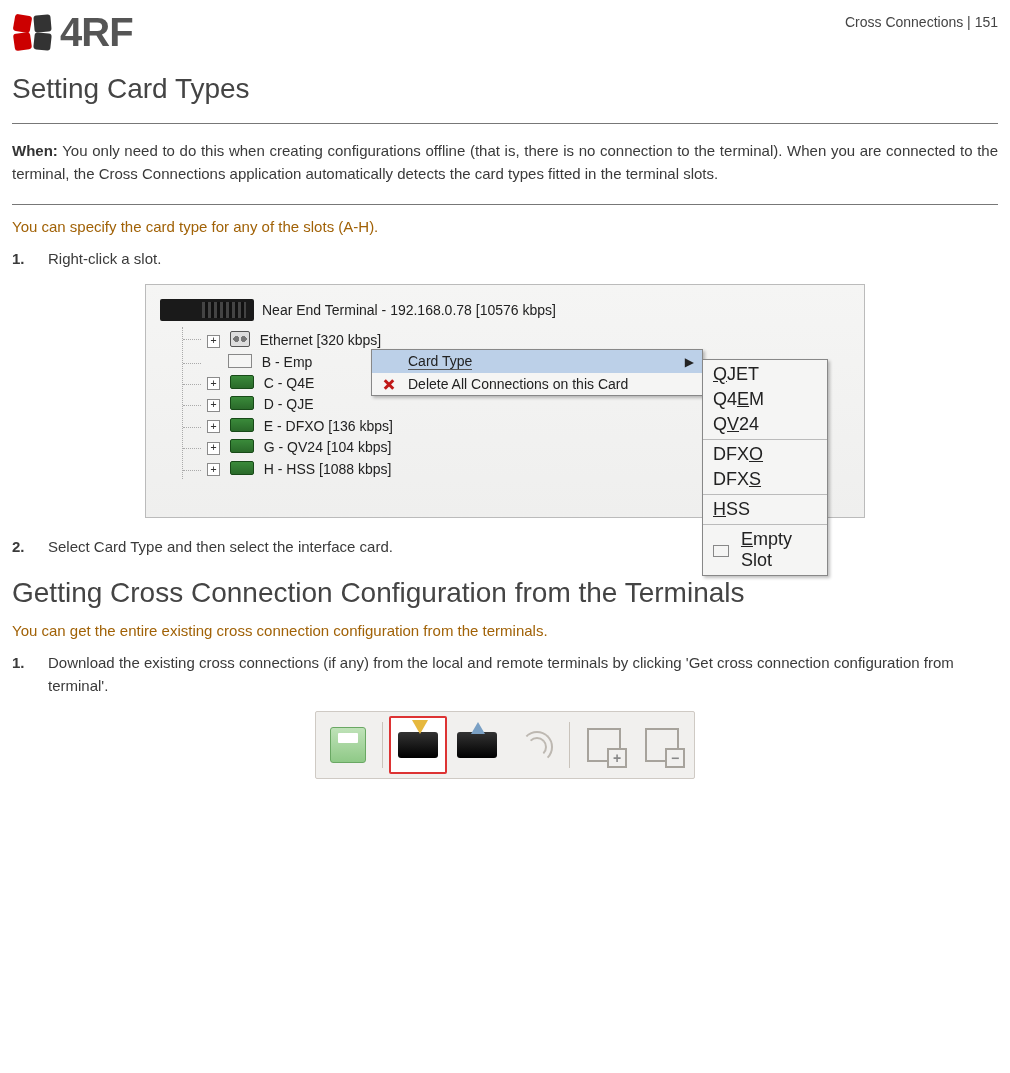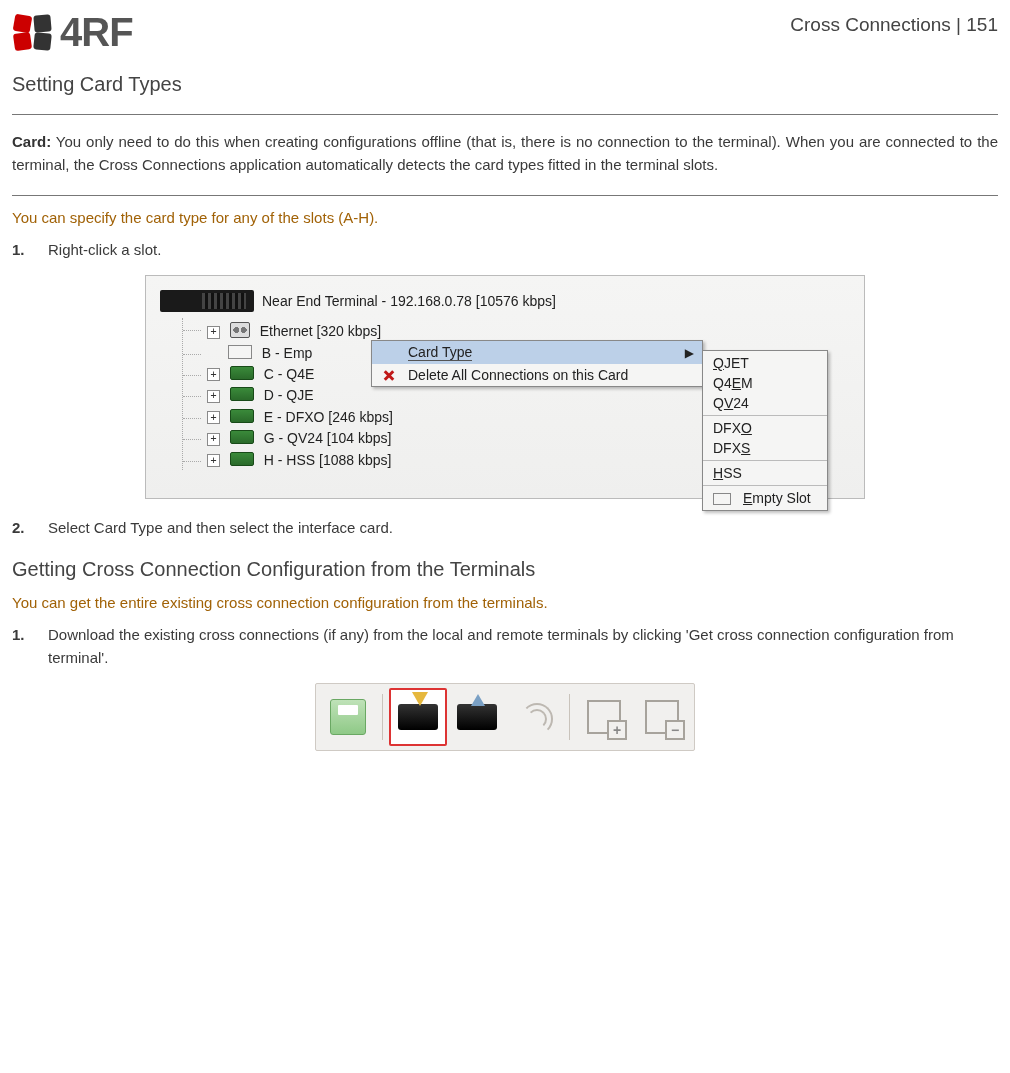"Cross Connections | 151" .running-head { font-size: 19px -> 14px }
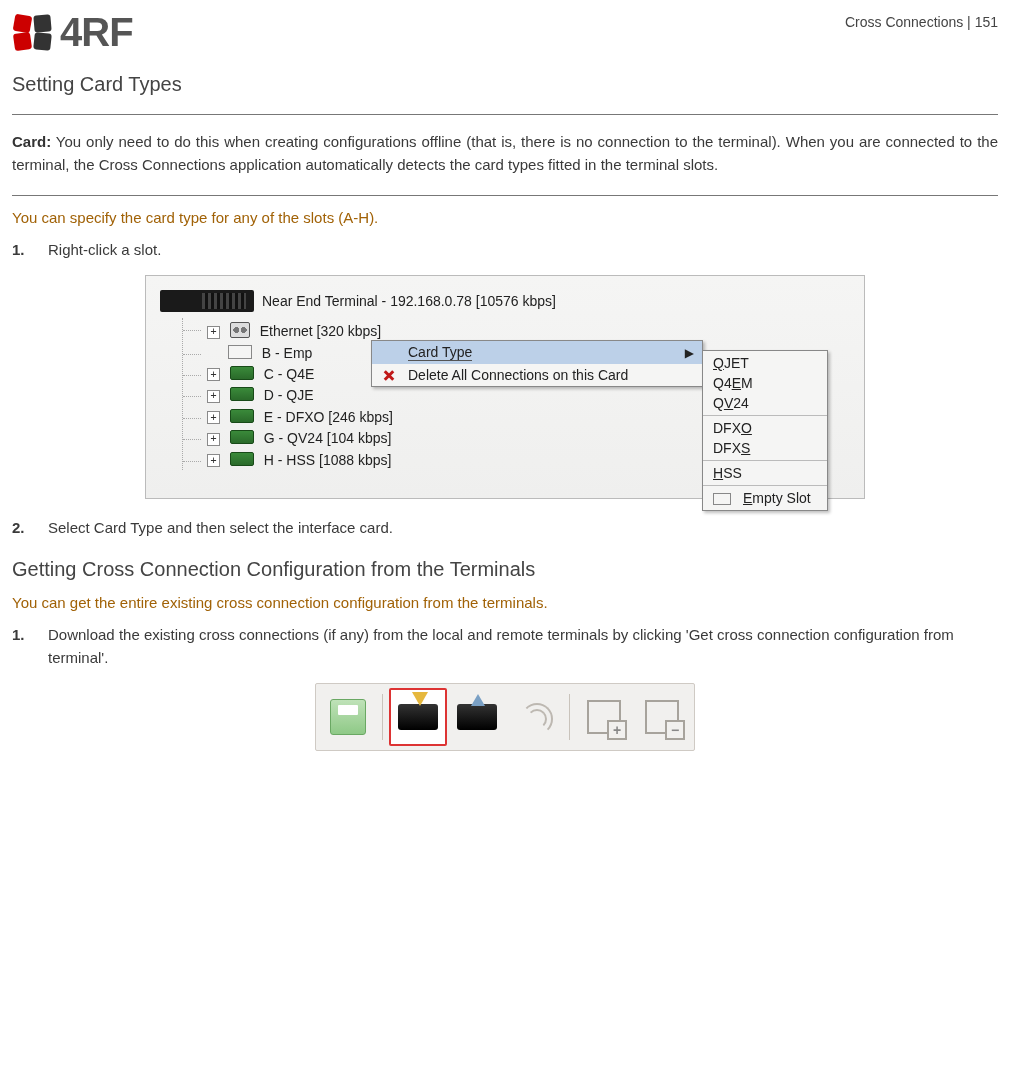"Setting Card Types" h1 { font-size: 20px -> 28px }
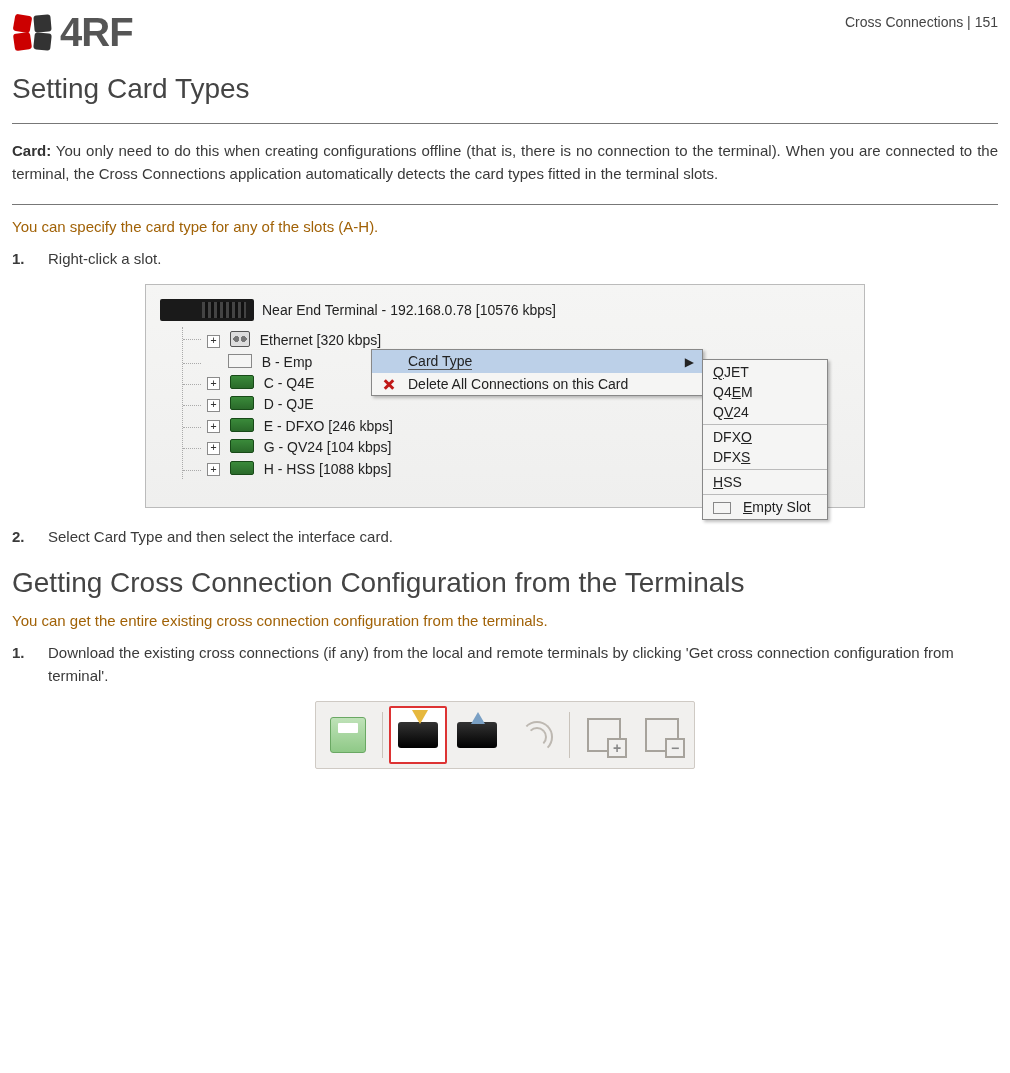"Card:" b { text: Card -> When }
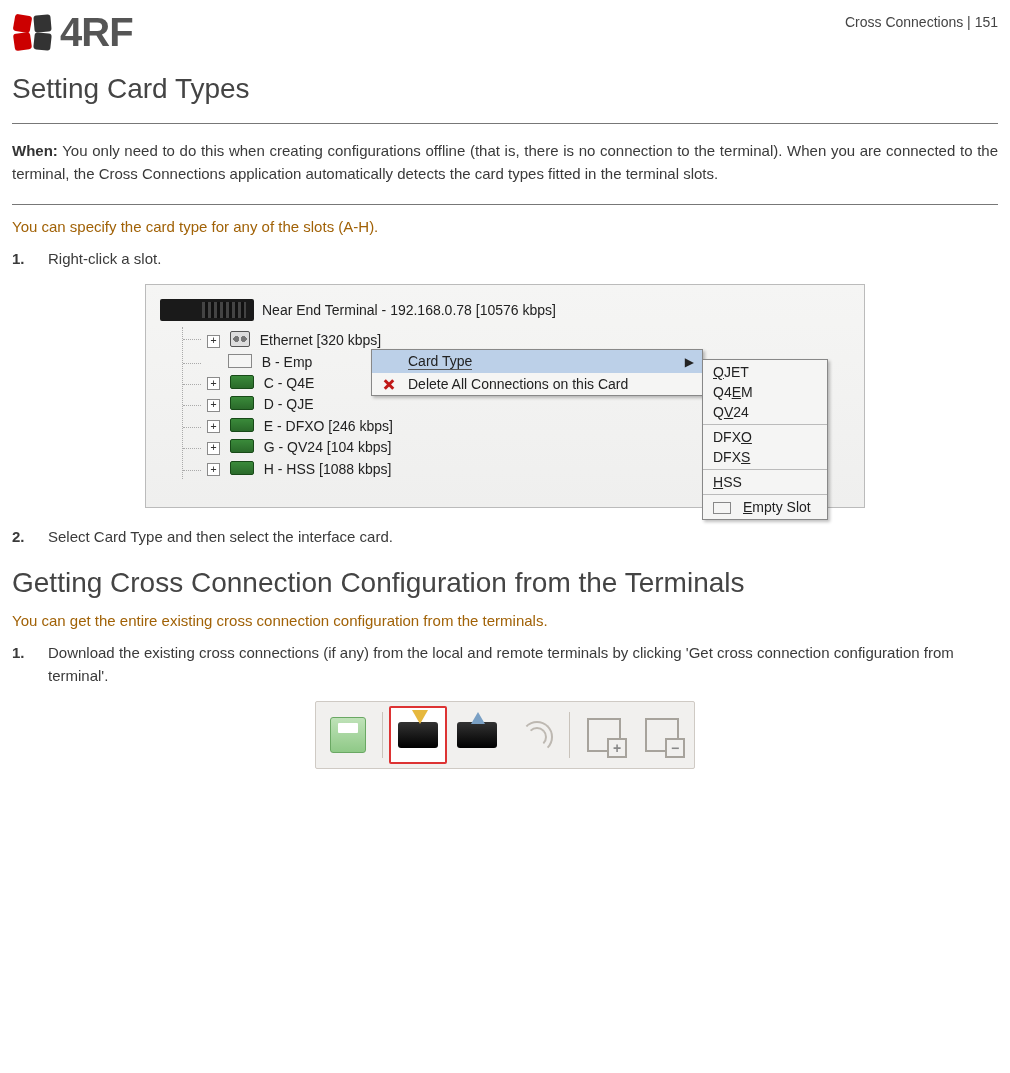"Near End Terminal - 192.168.0.78" .shot { padding: 14px 14px 20px 14px -> 14px 14px 30px 14px }
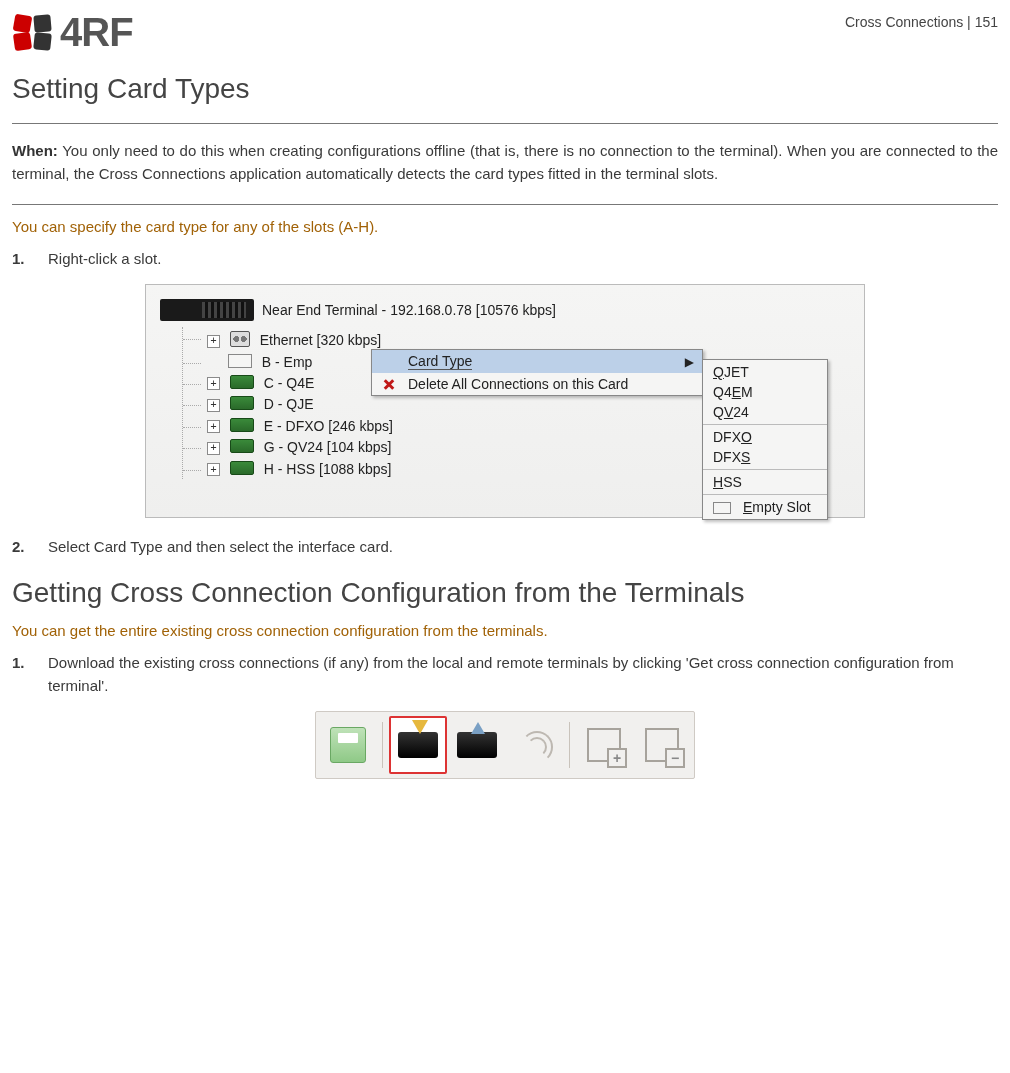"QJET" .sub-item { font-size: 14px -> 18px }
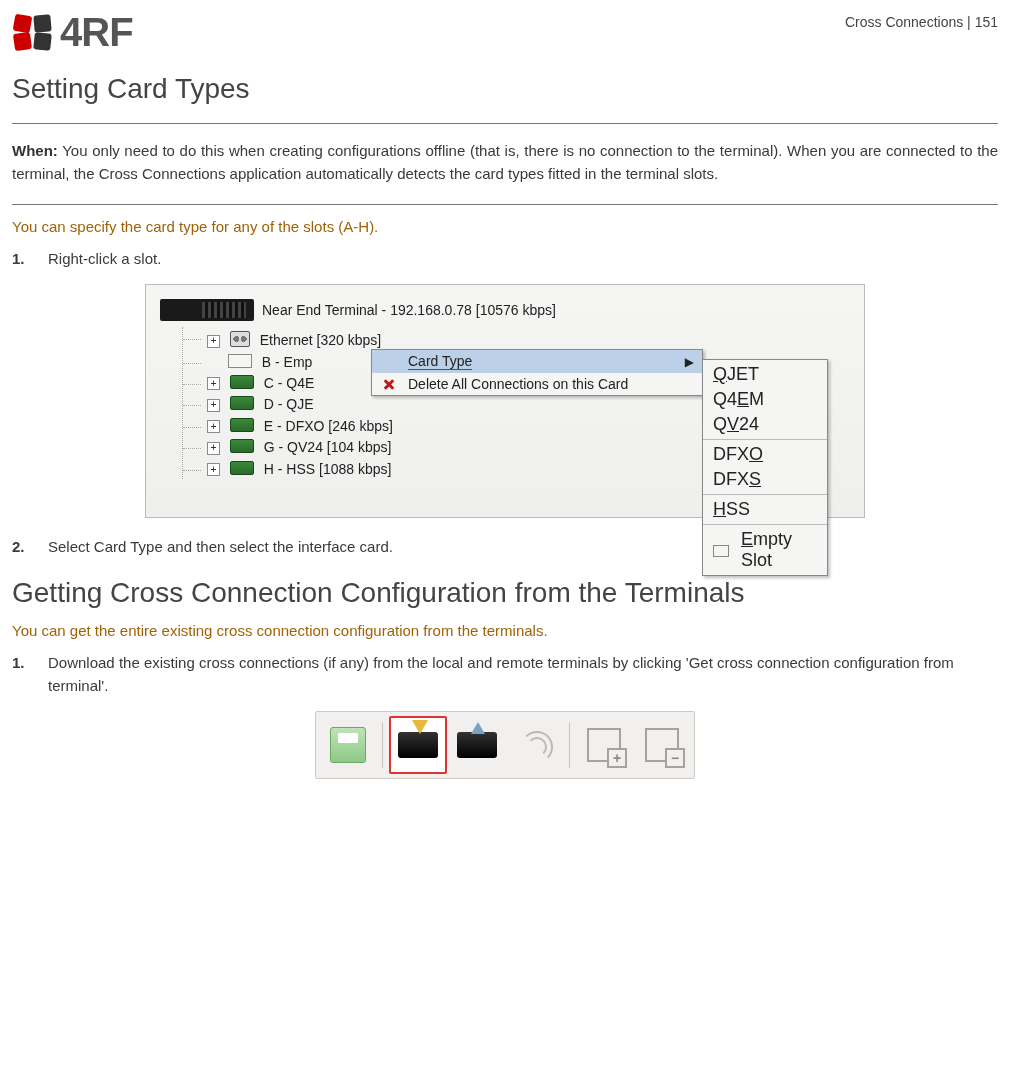"E - DFXO [246 kbps]" span { text: 246 -> 136 }
